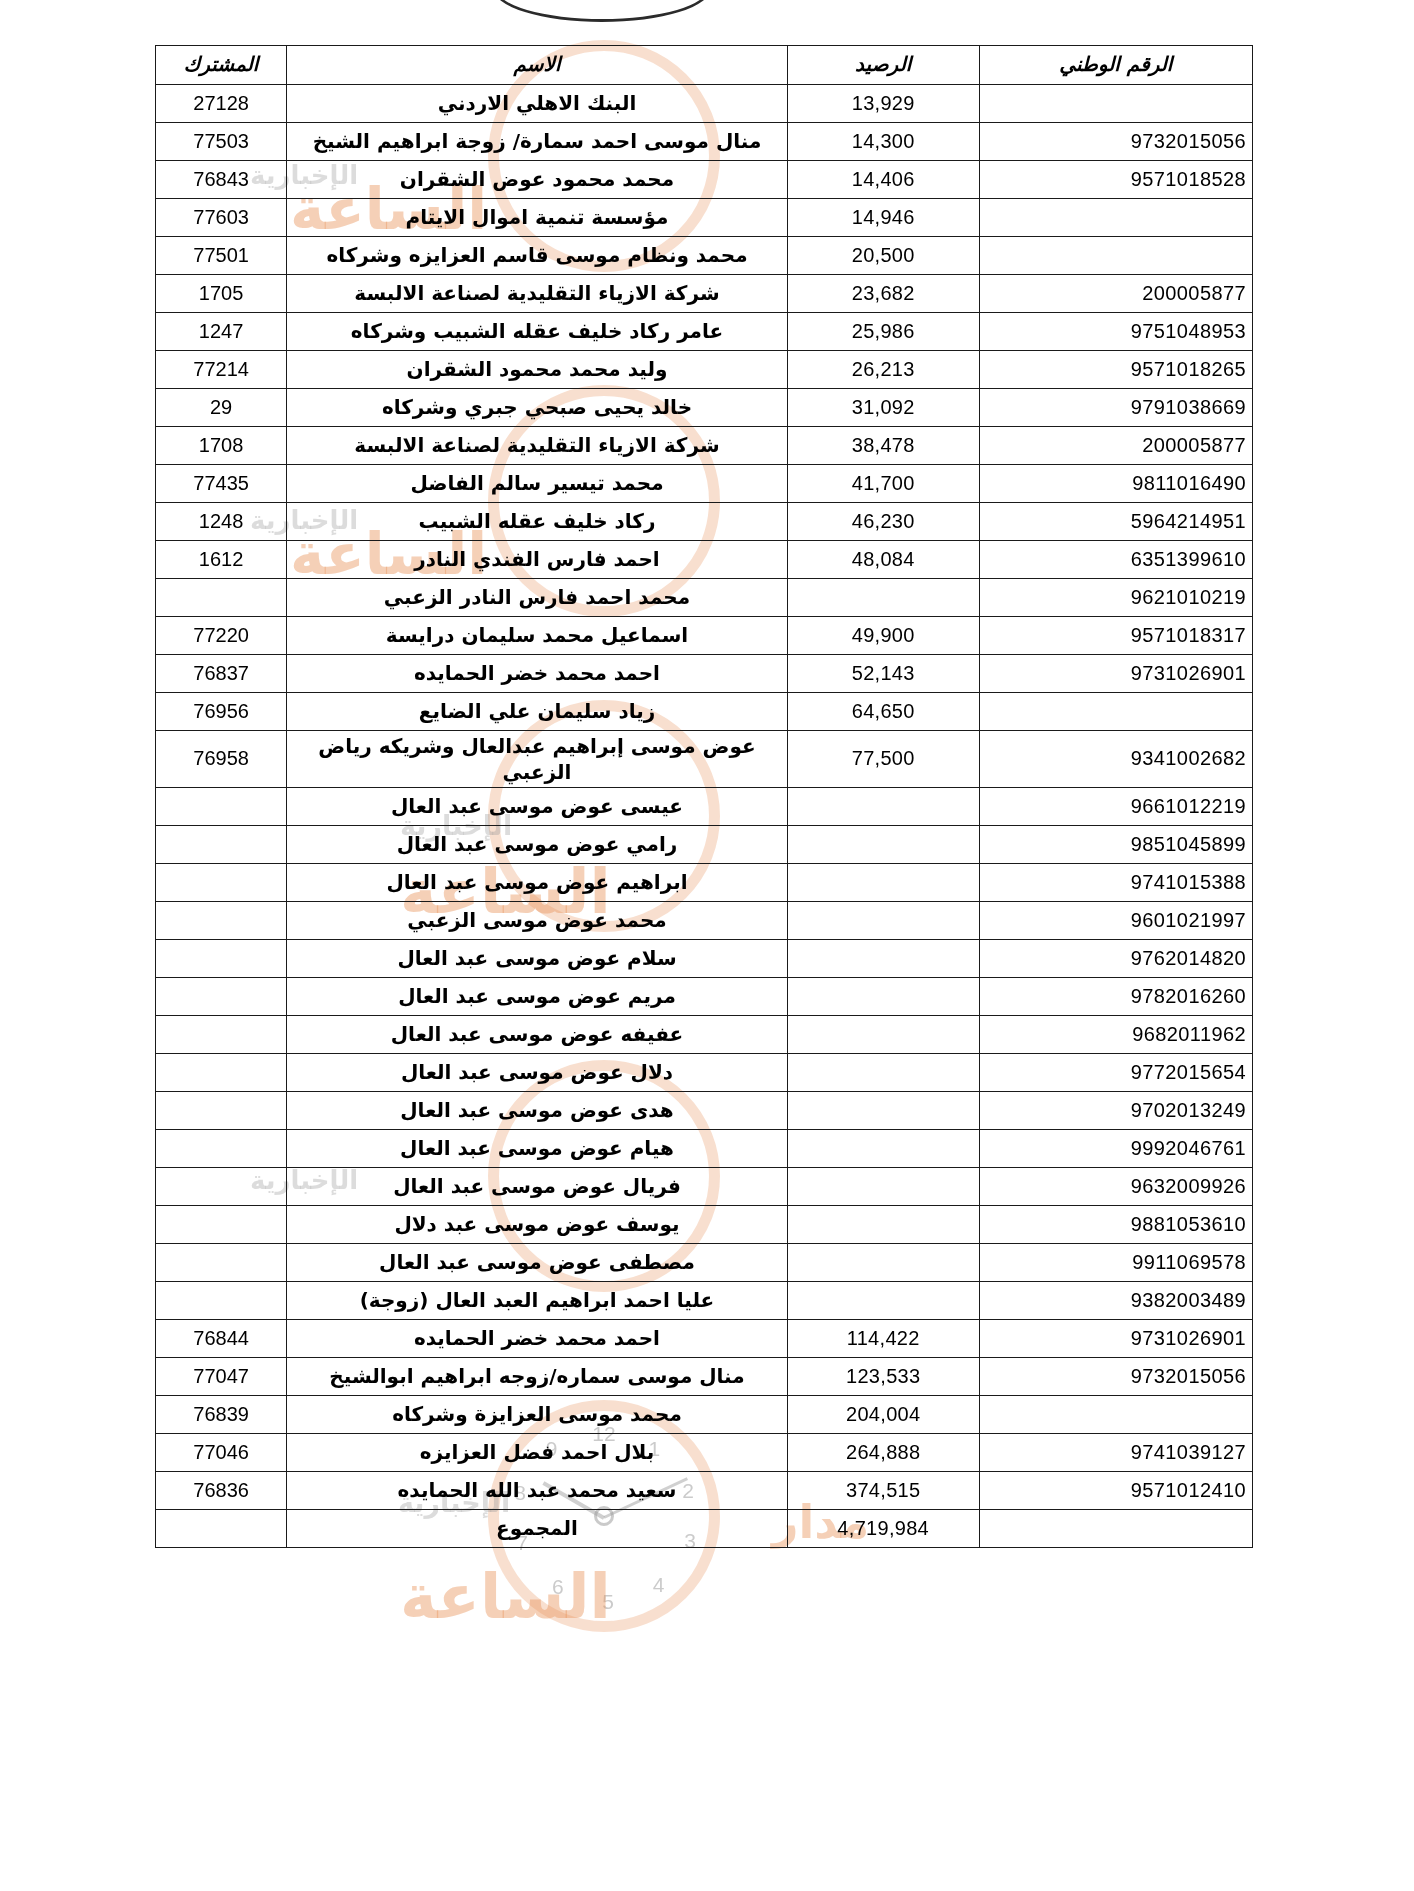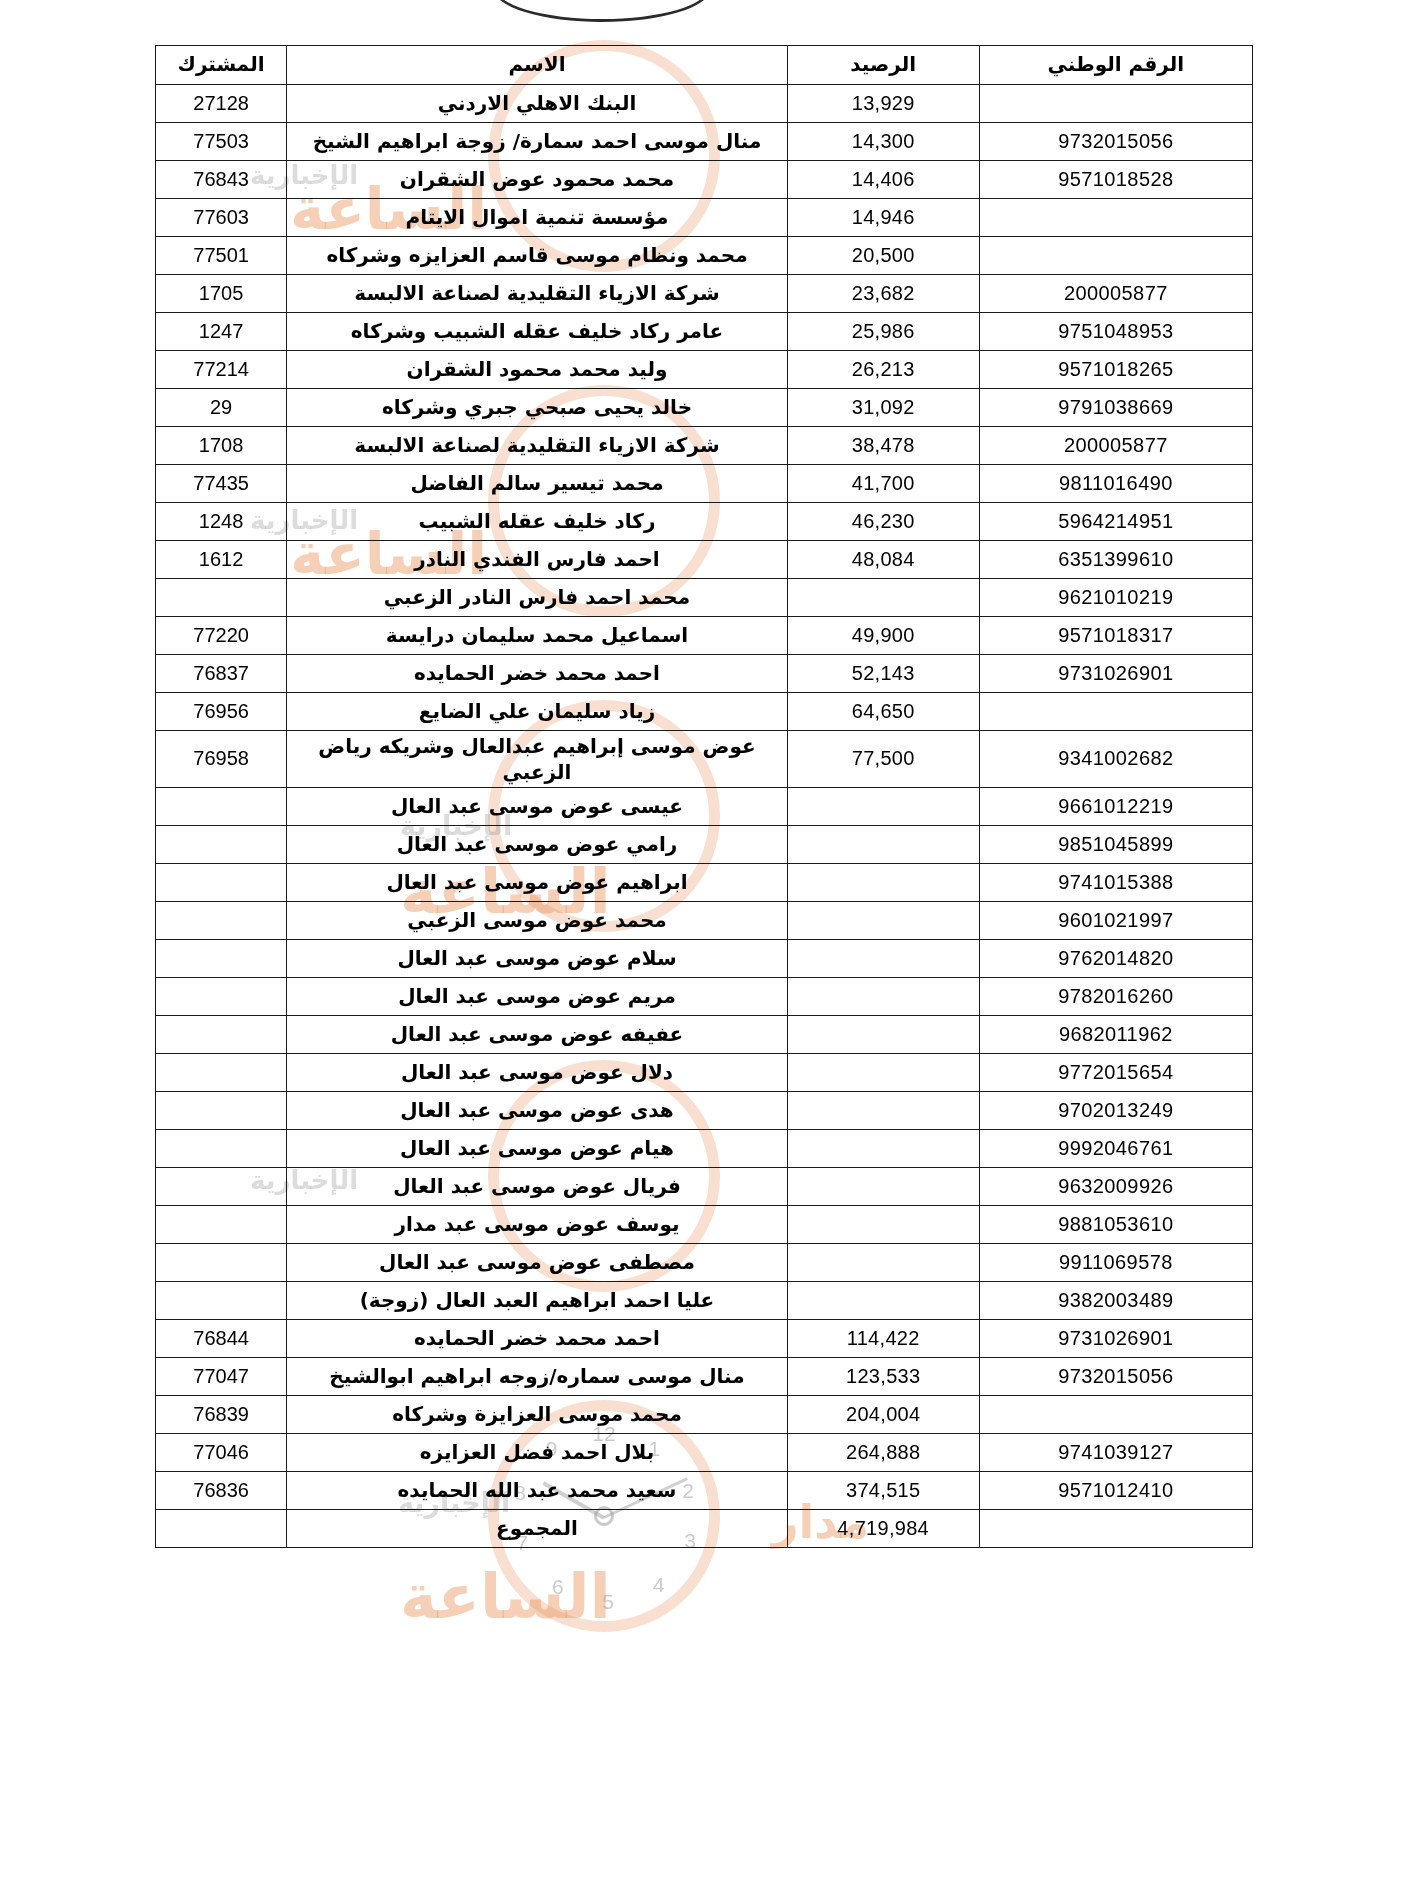"المشترك" thead th { font-style: none -> italic }
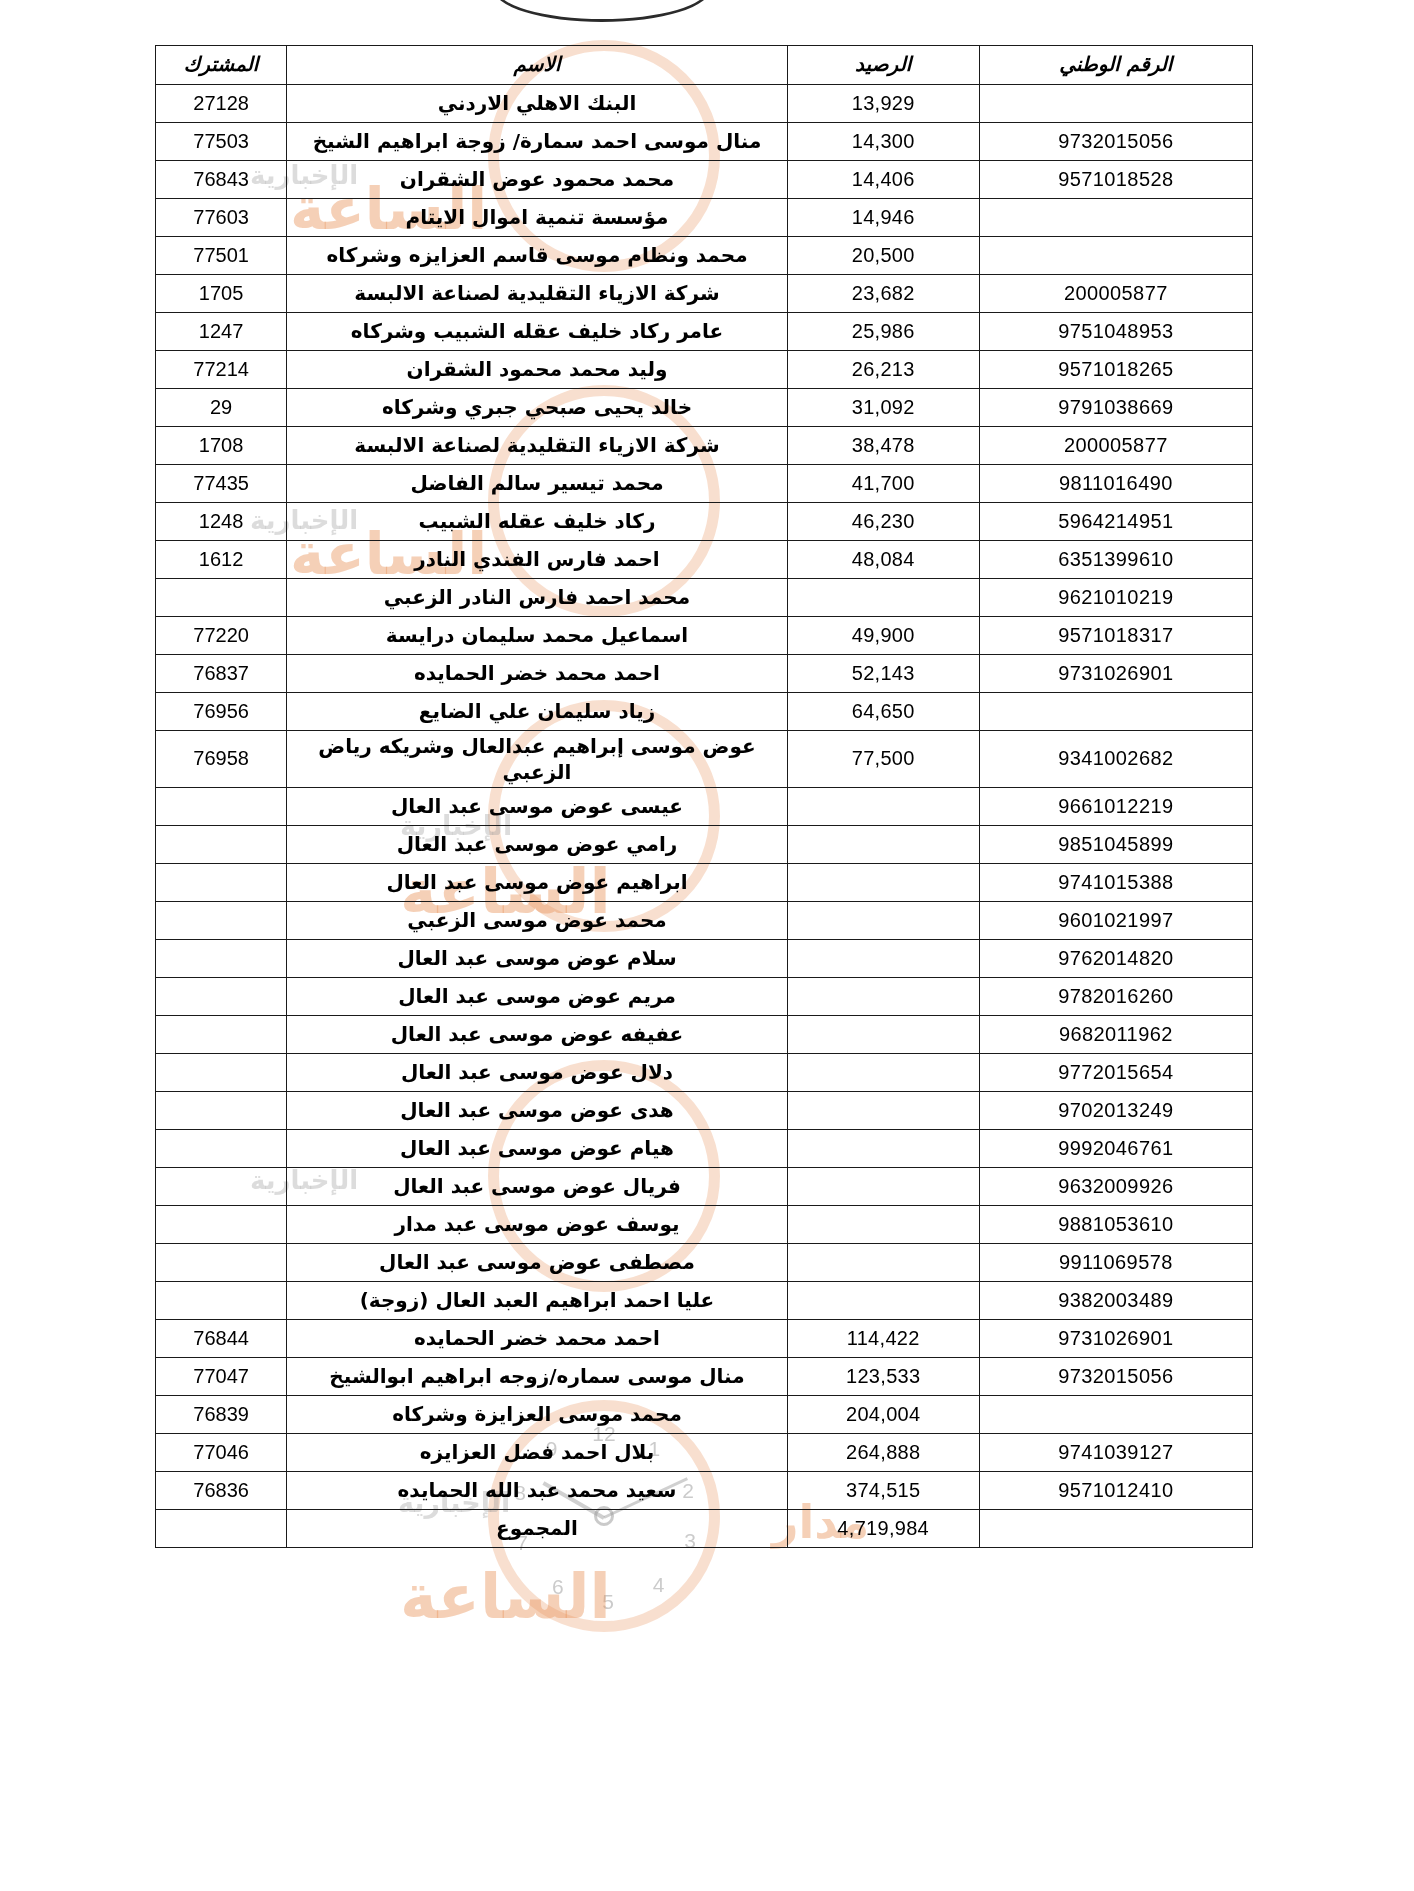"9732015056" td.nat { text-align: center -> none }
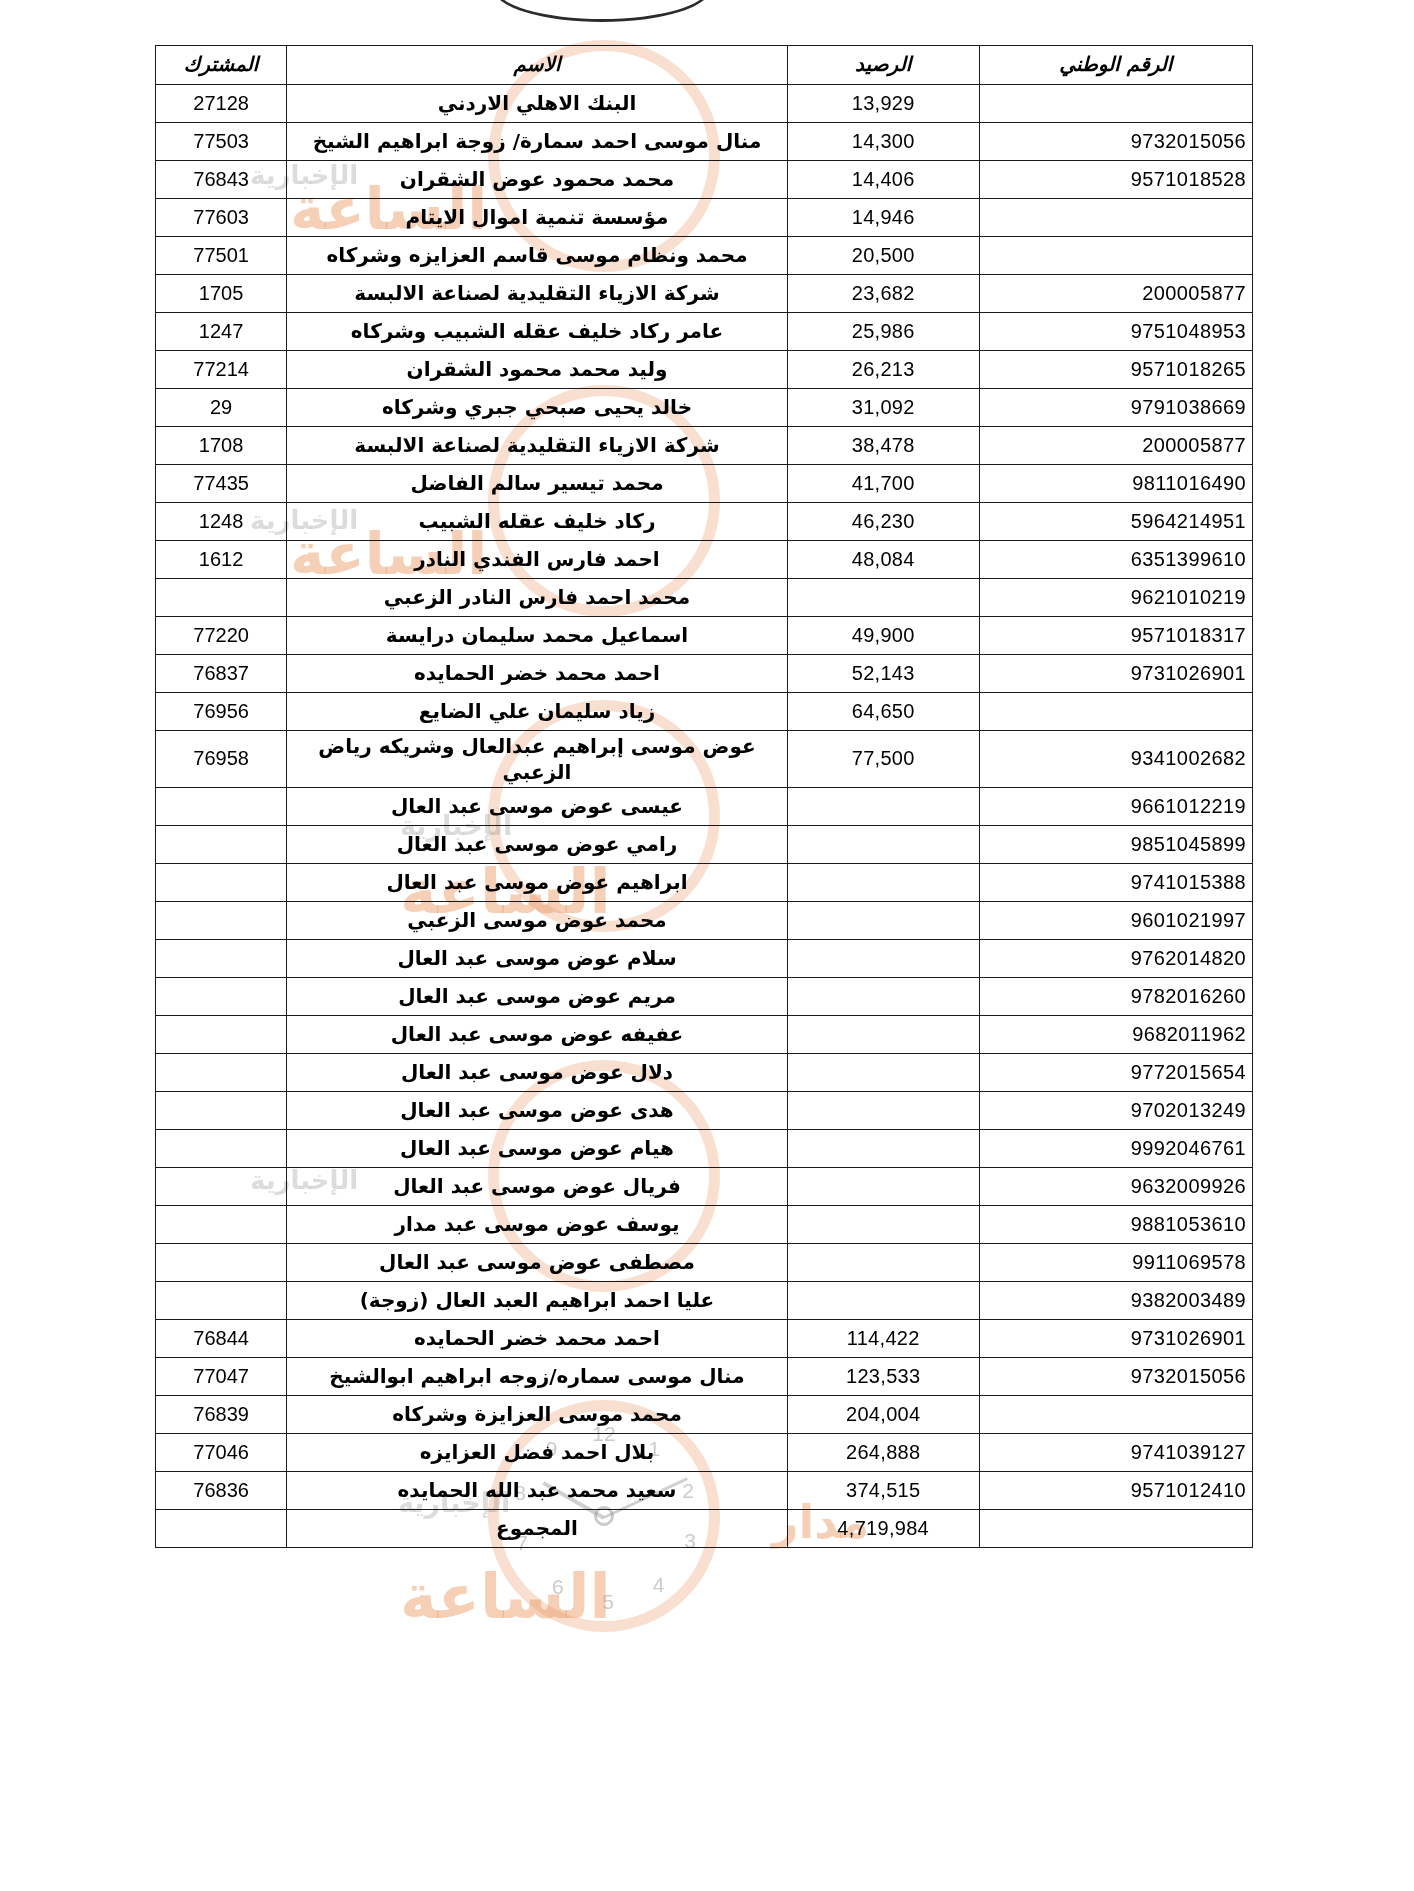"يوسف عوض موسى عبد مدار" td.name { text: مدار -> دلال }
